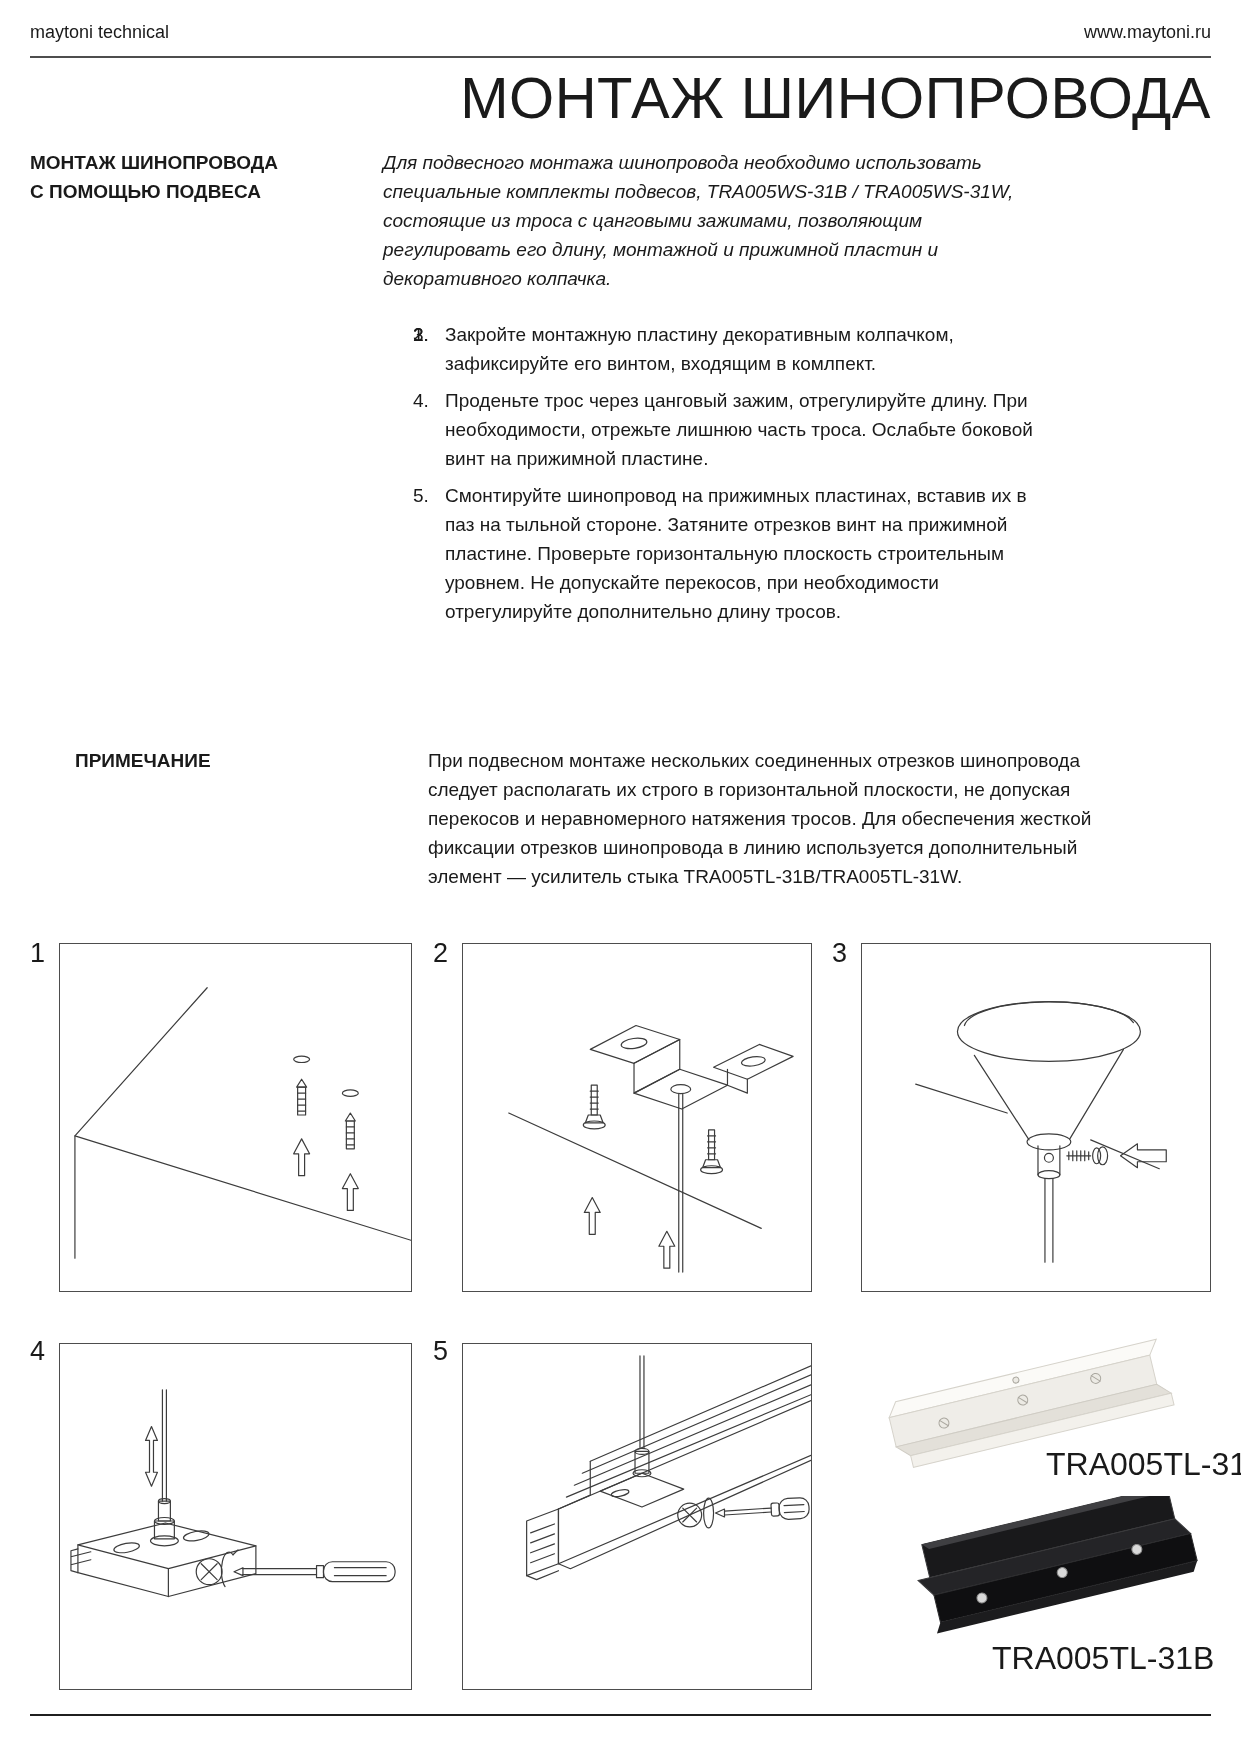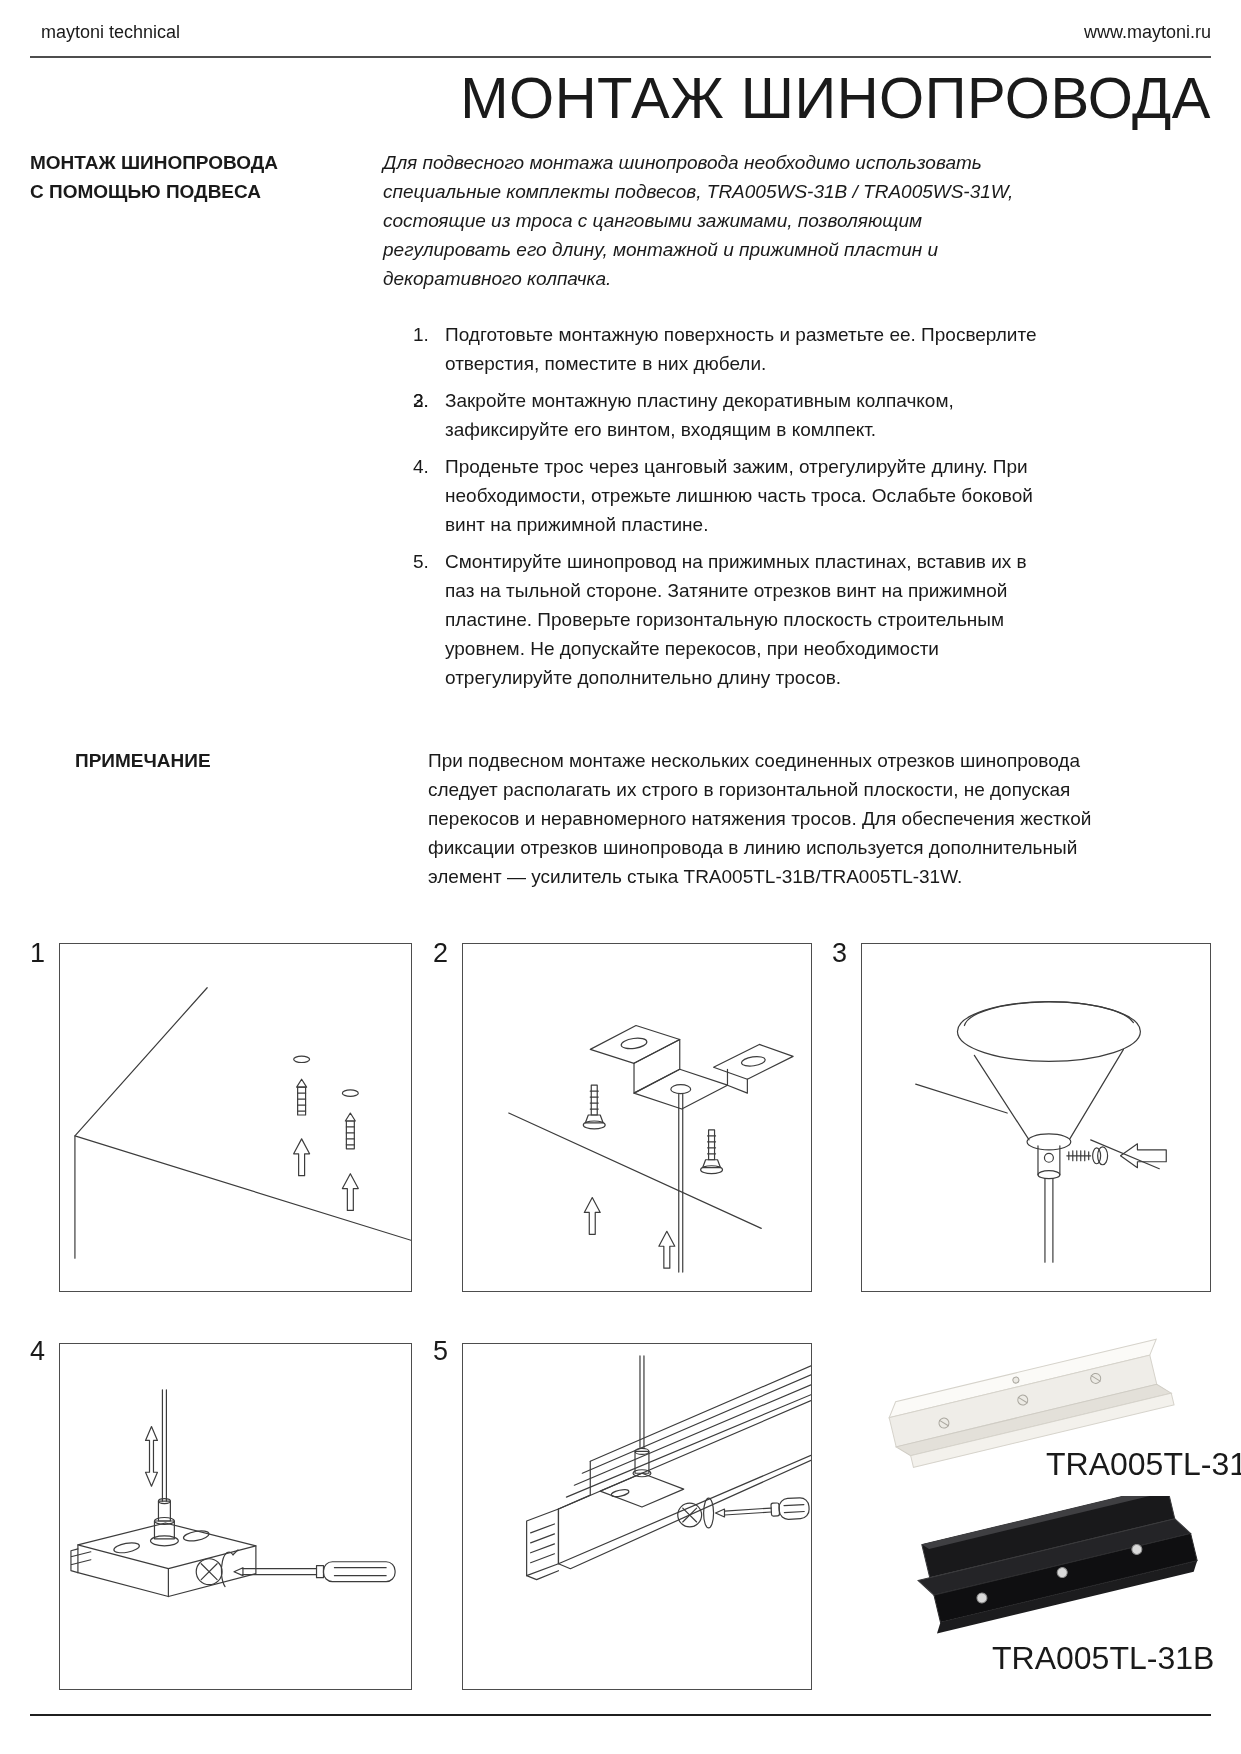"maytoni technical" .header { margin-left: 11px -> none }
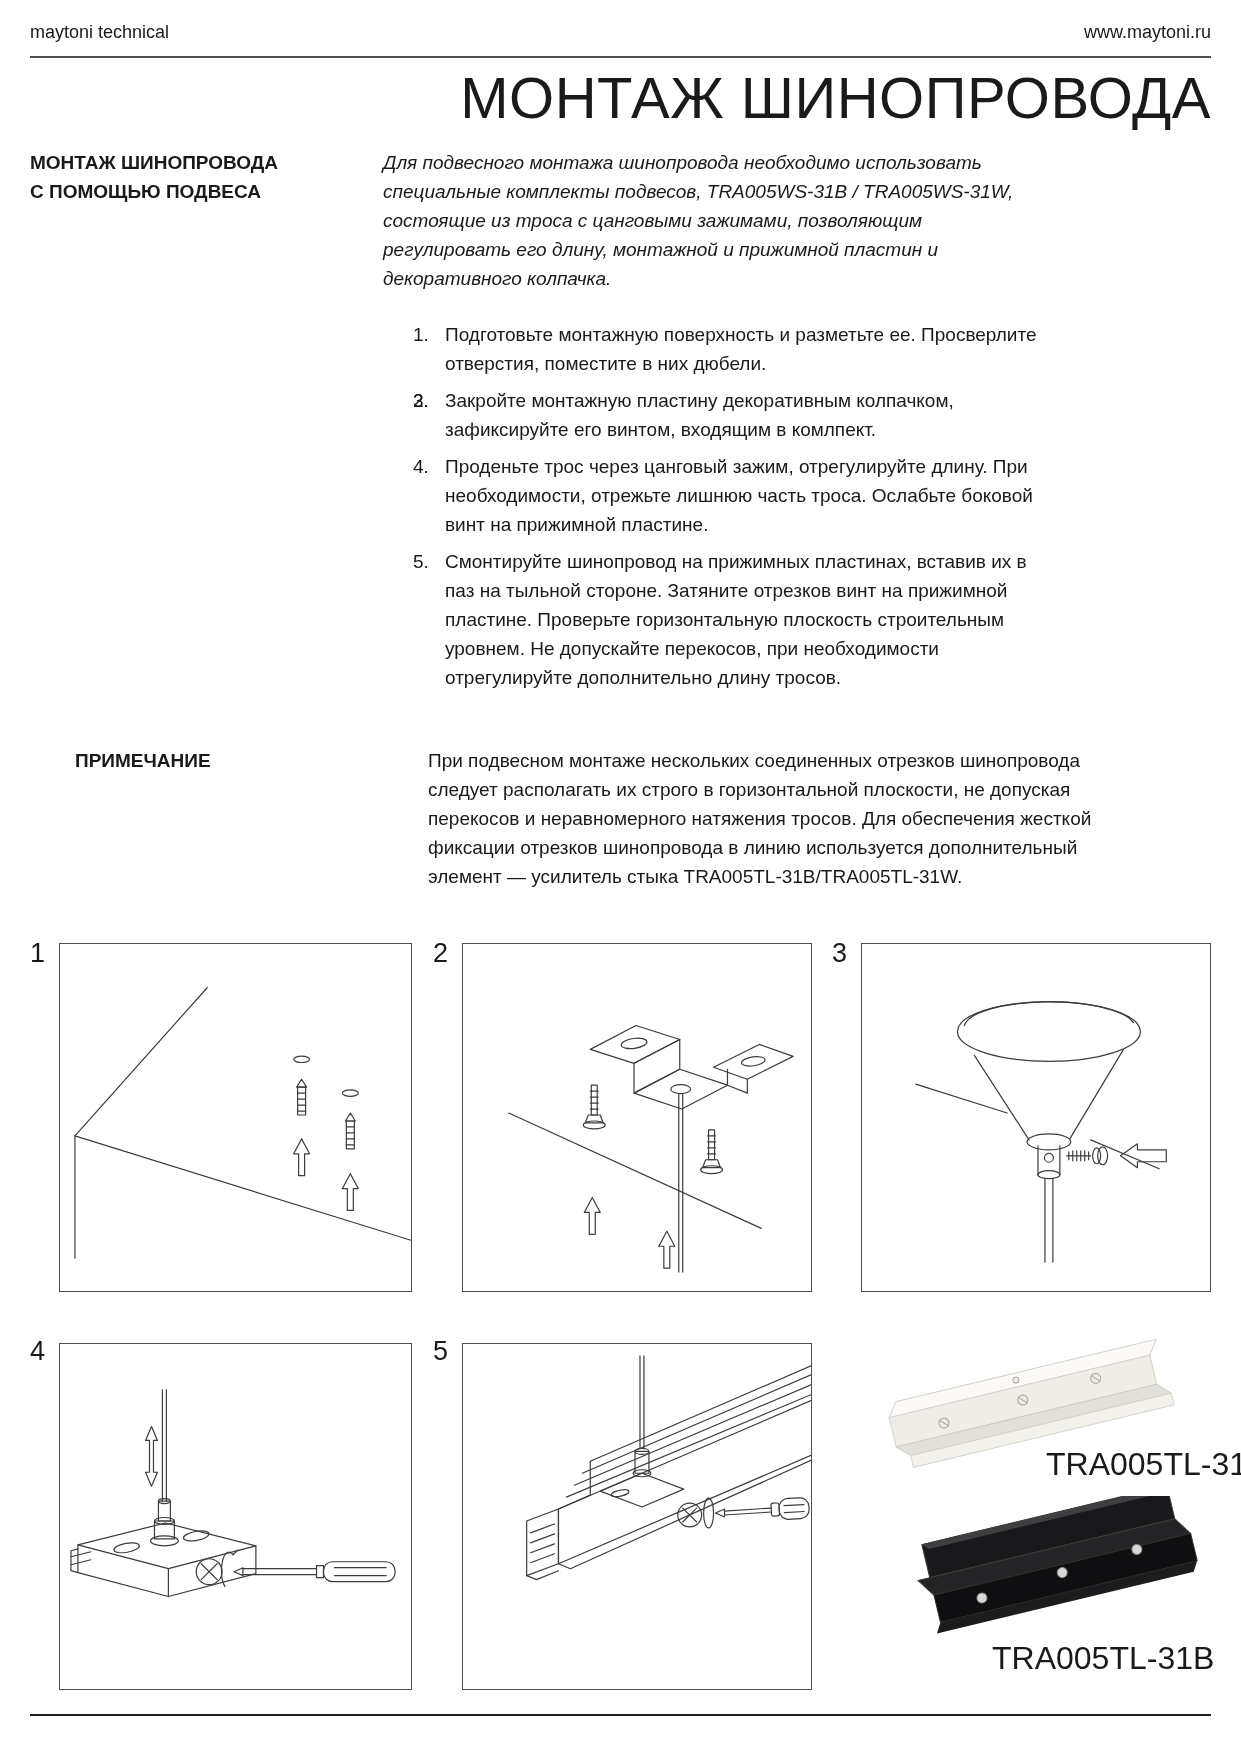"Подготовьте монтажную поверхность и" span { html: <span>Подготовьте монтажную поверхность и разметьте ее. Просверлите отверстия, поместите в них дюбели.</span> -> none }
